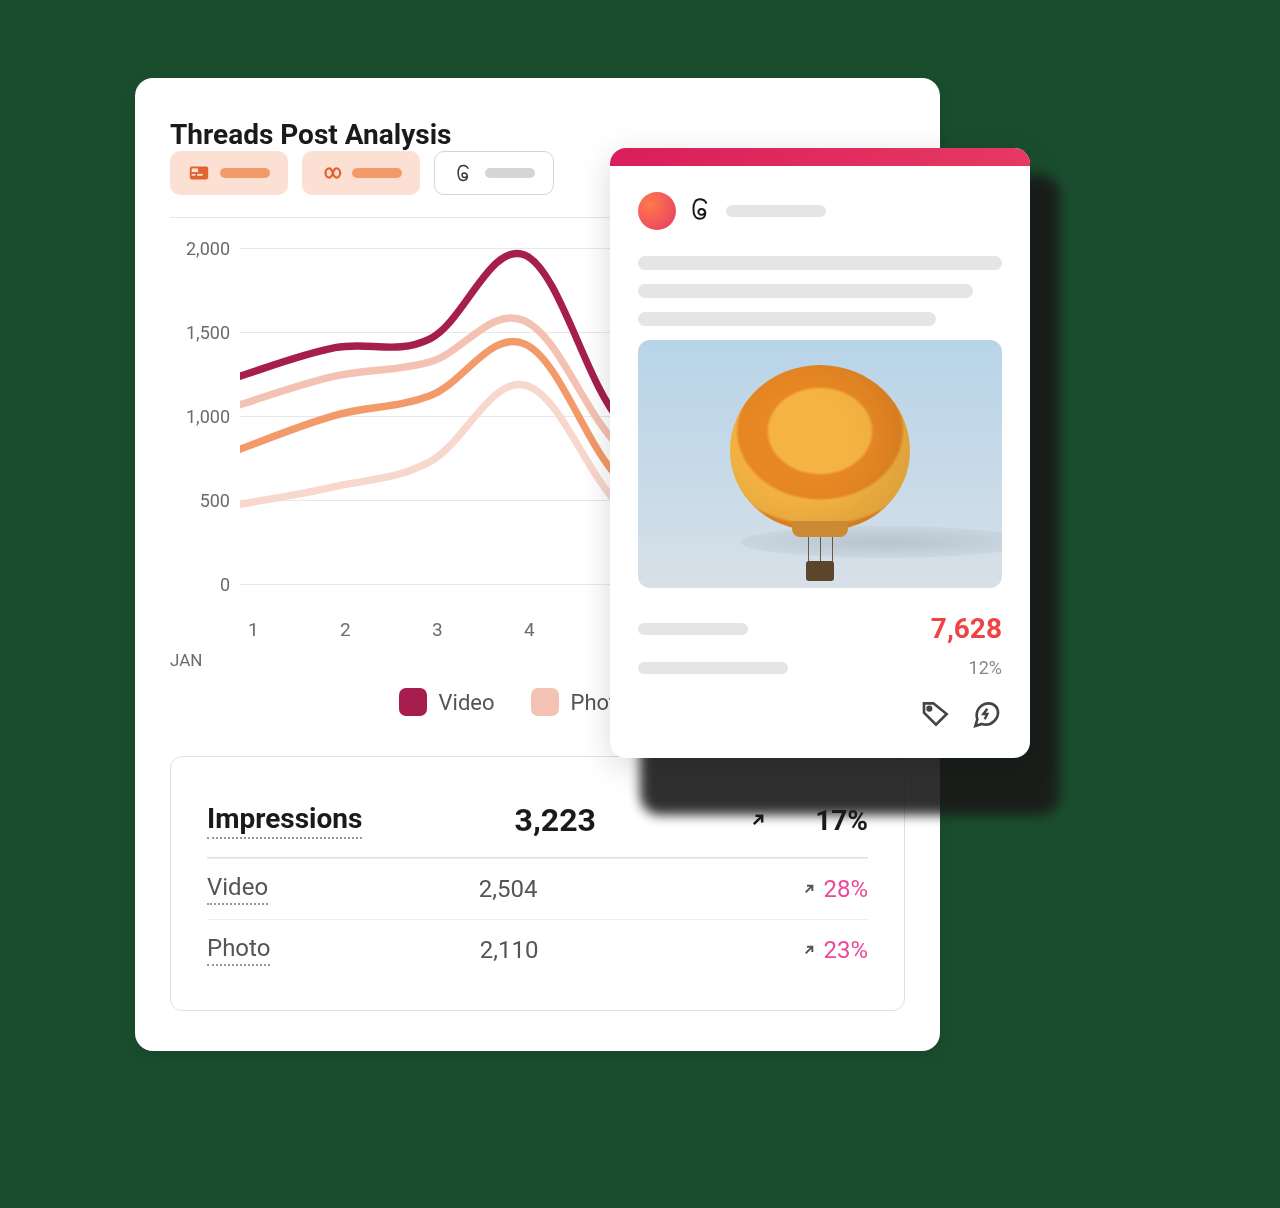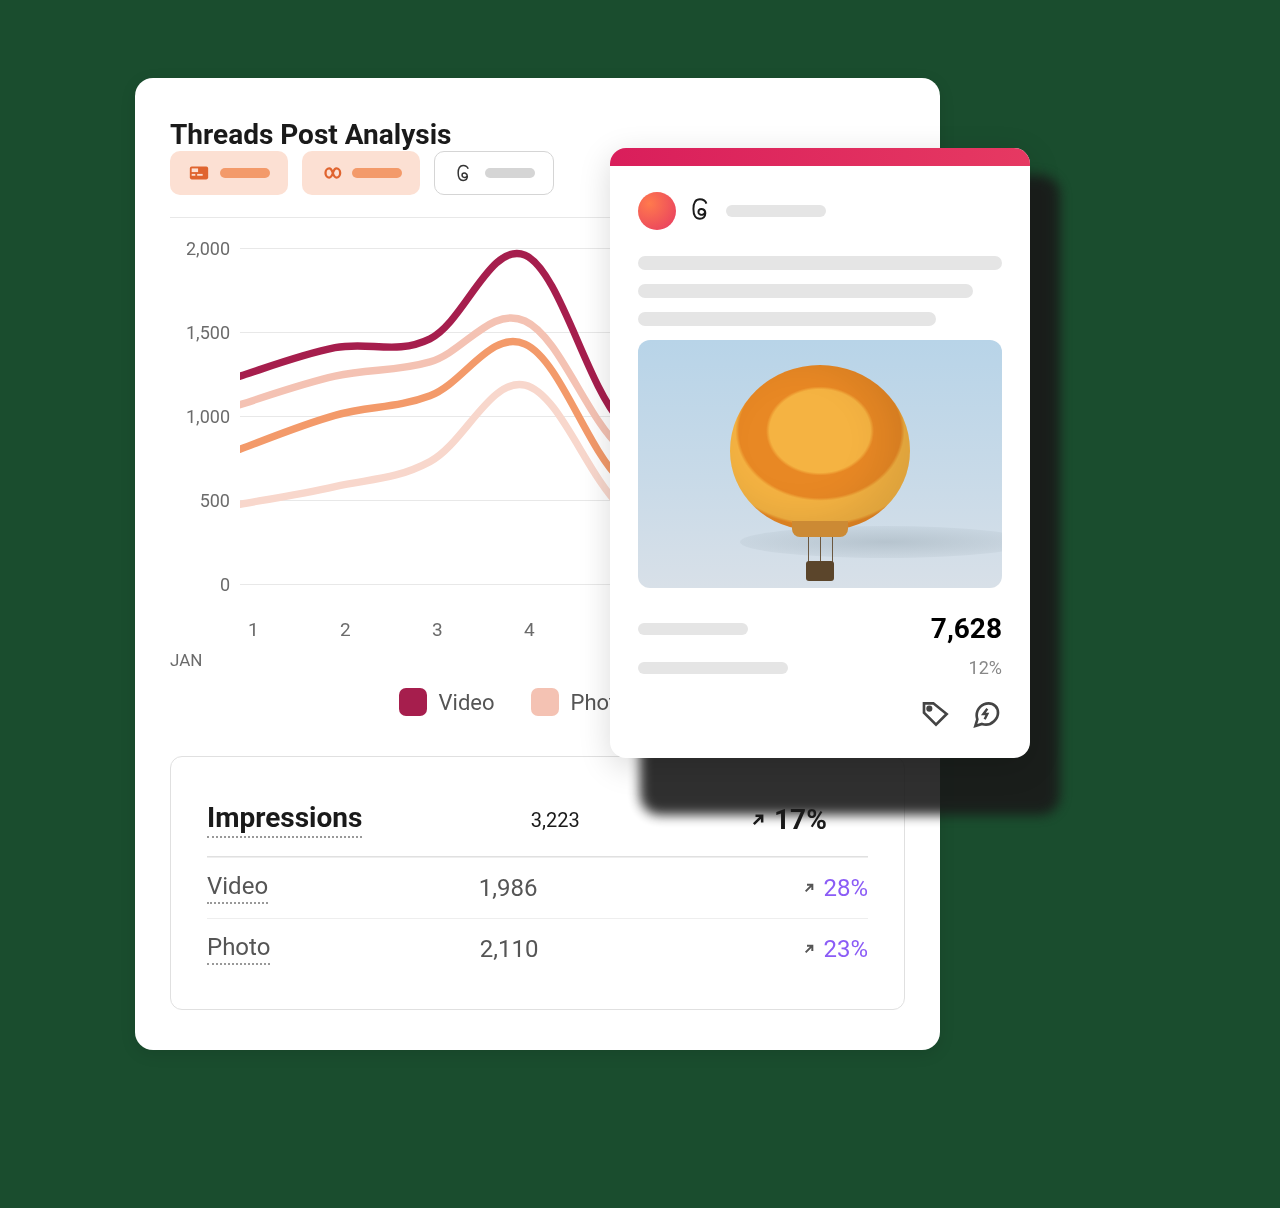"7,628" .post-big-number { color: #000000 -> #ef4444 }
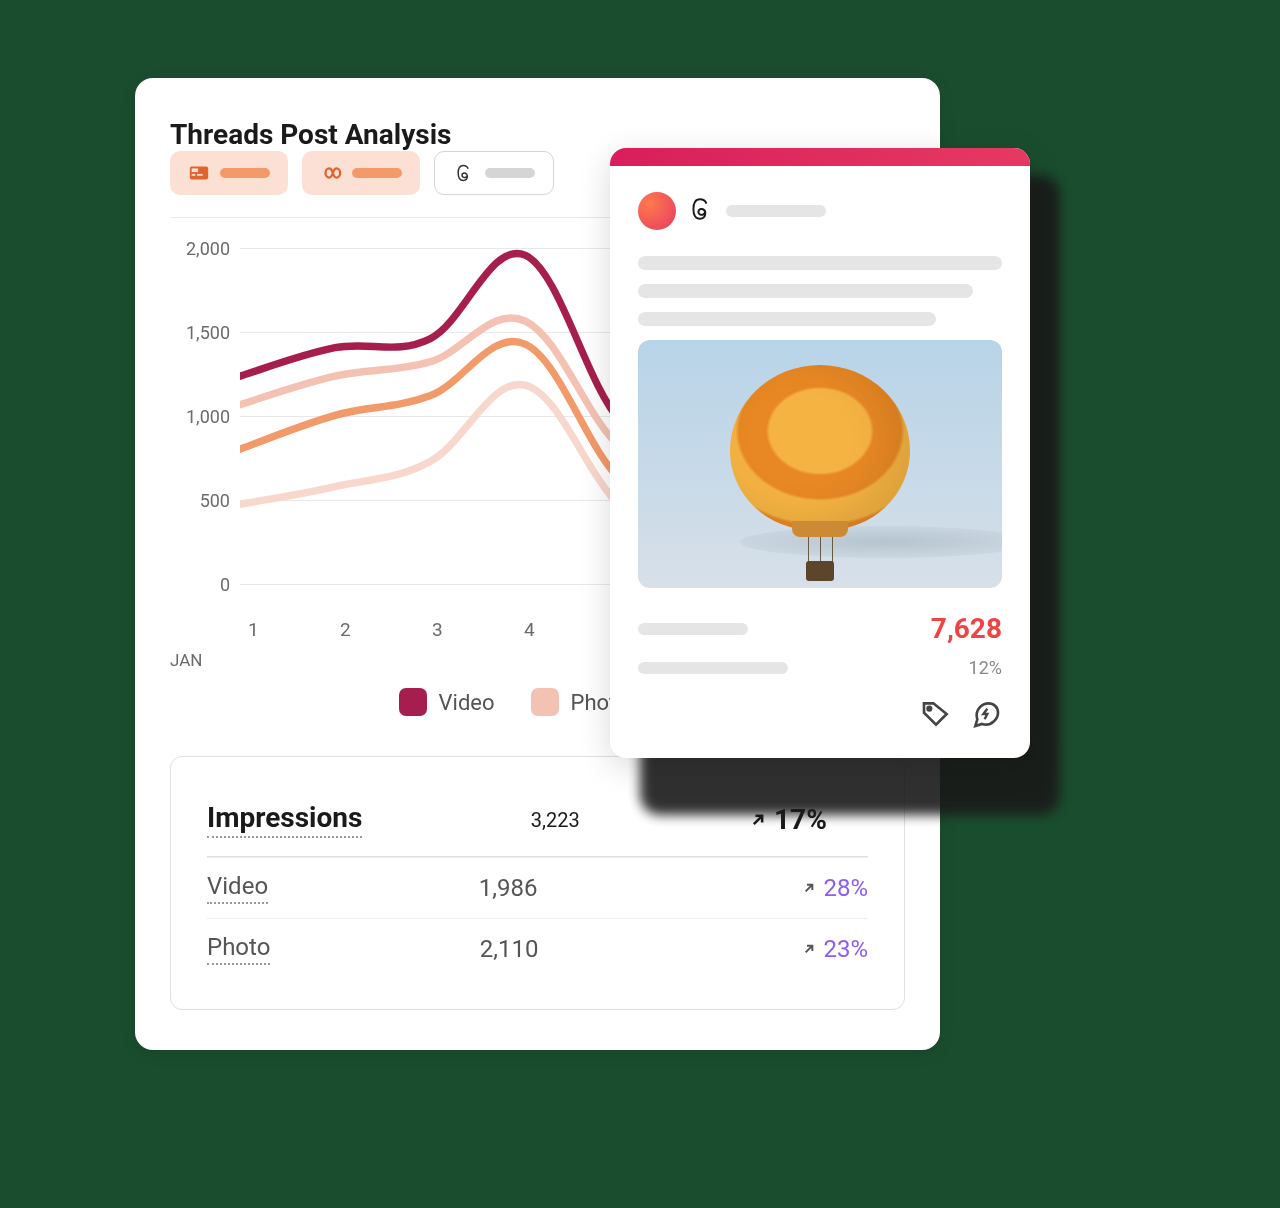"3,223" .metric-value { font-size: 20px -> 32px; font-weight: 400 -> 700 }
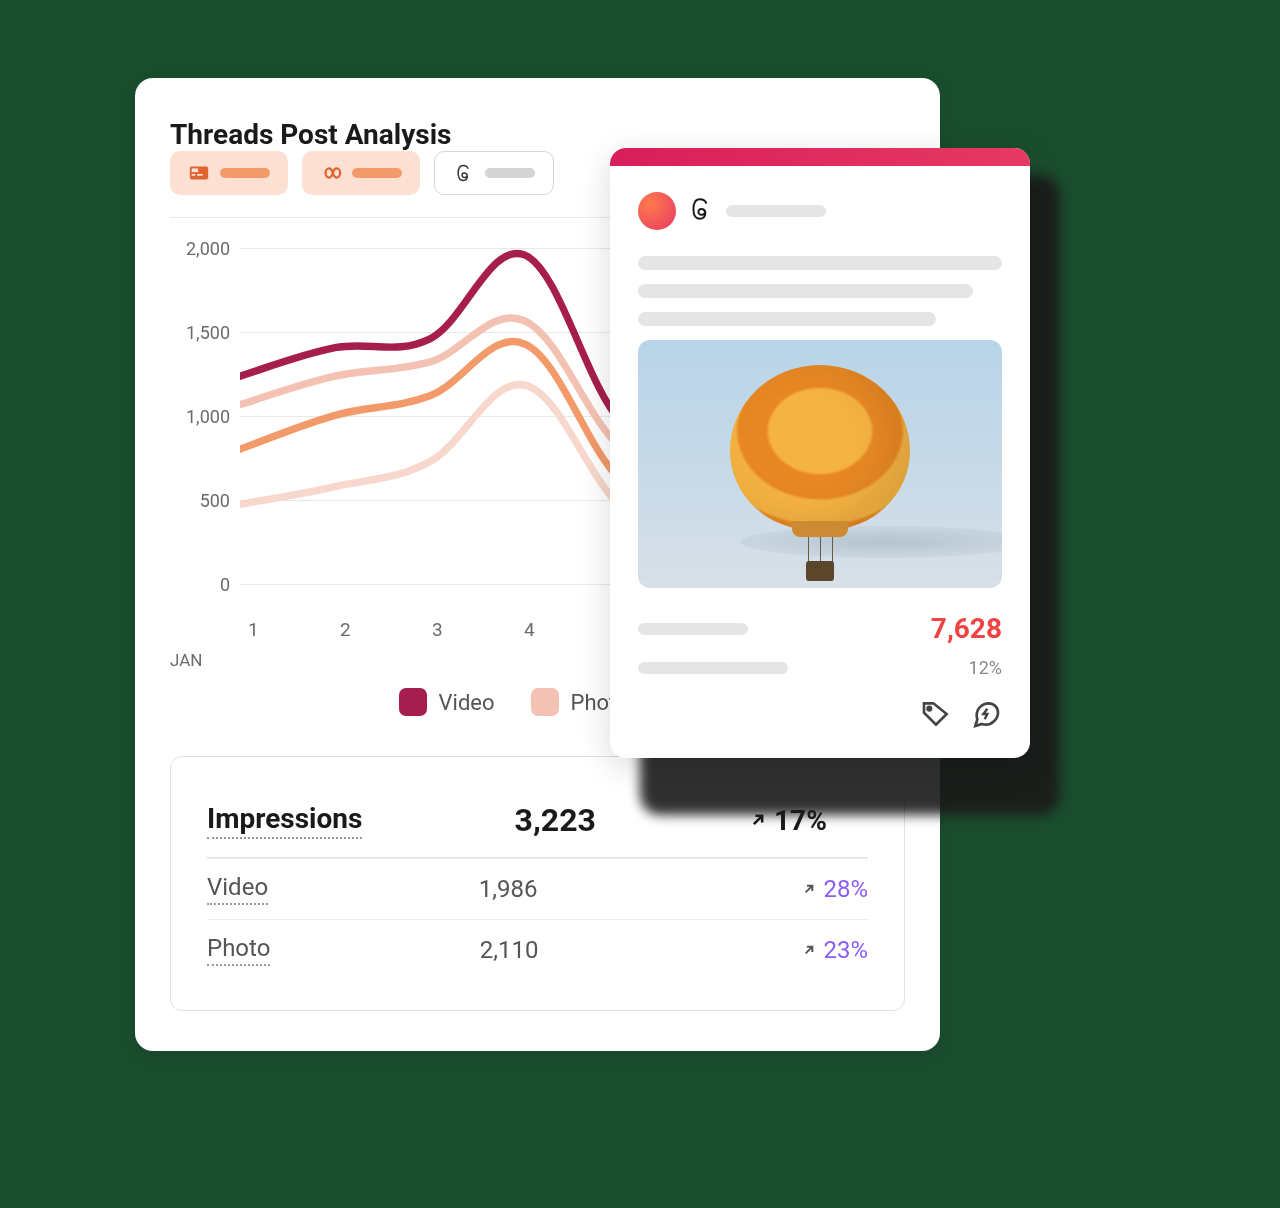"17%" .metric-change { justify-content: flex-start -> space-between }
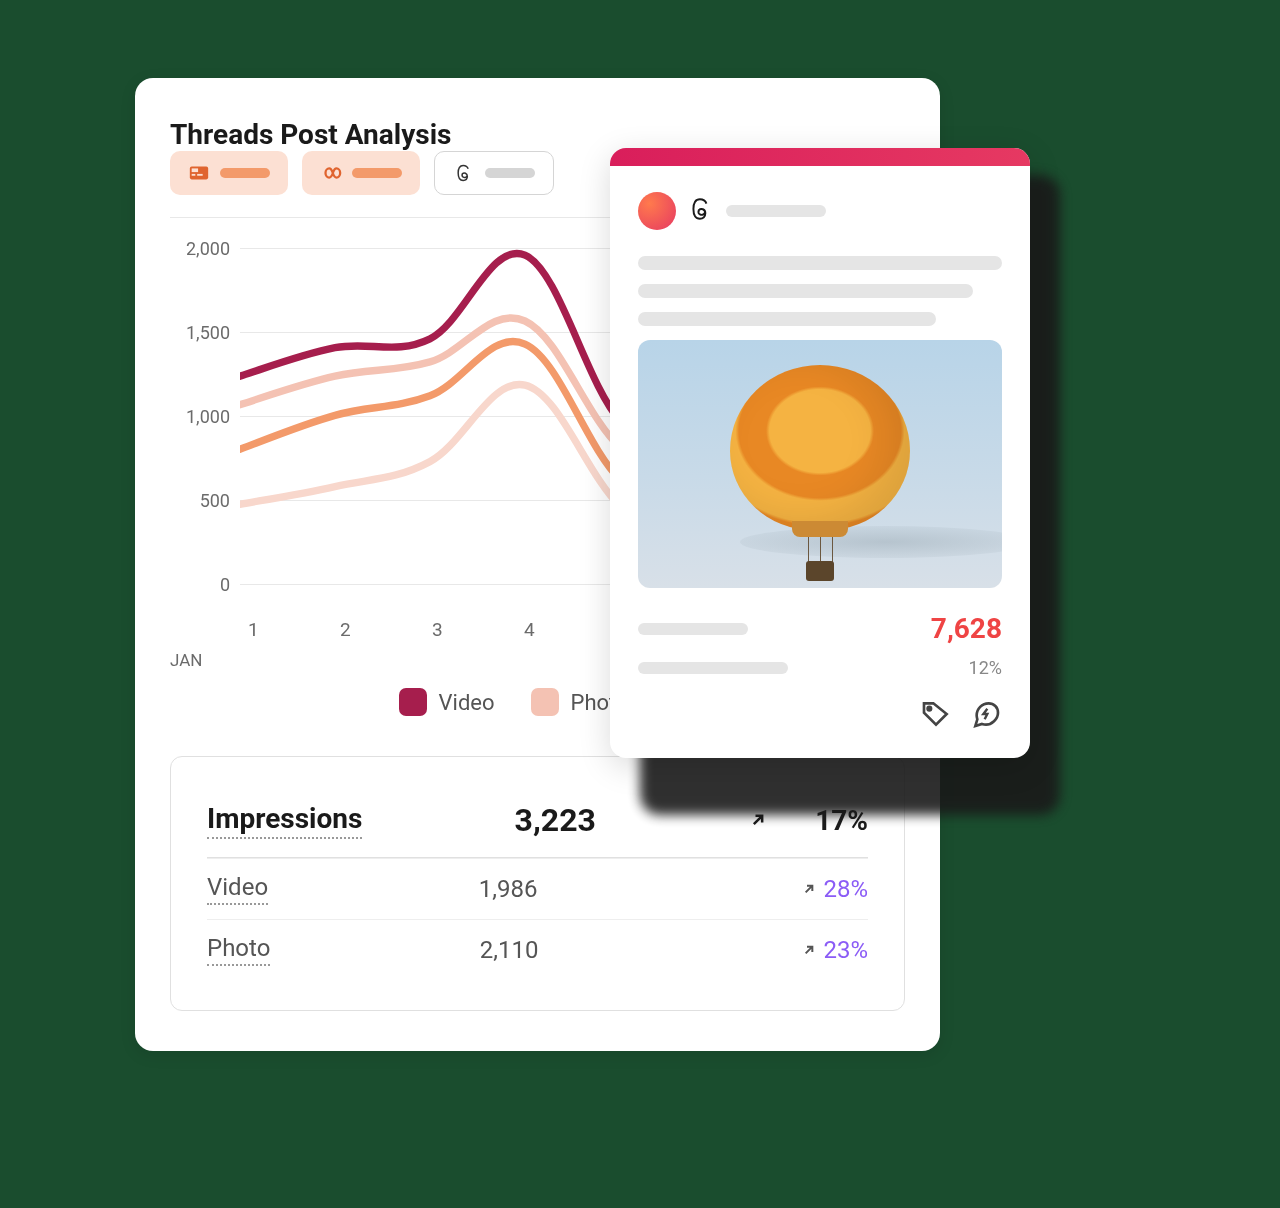"1,986" span.metric-sub-value { text: 1,986 -> 2,504 }
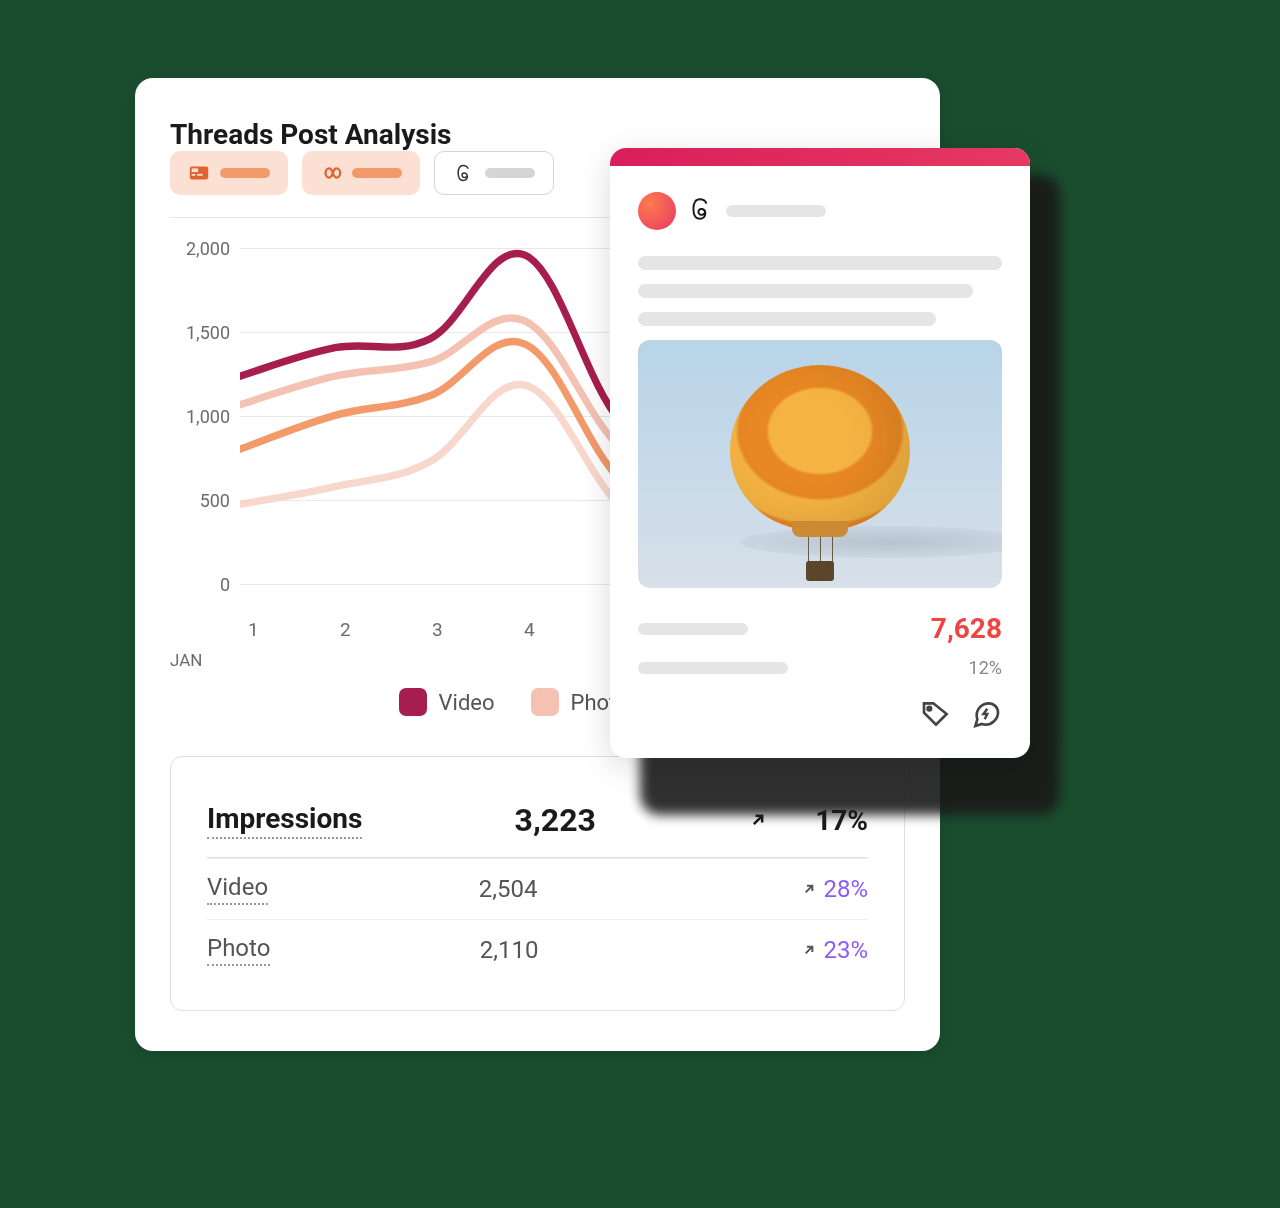"28%" .metric-sub-change { color: #8b5cf6 -> #ec4899 }
